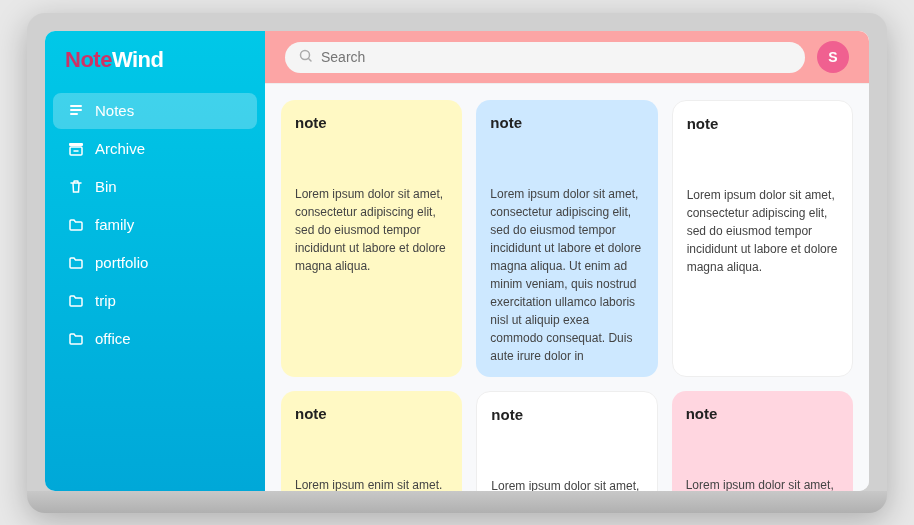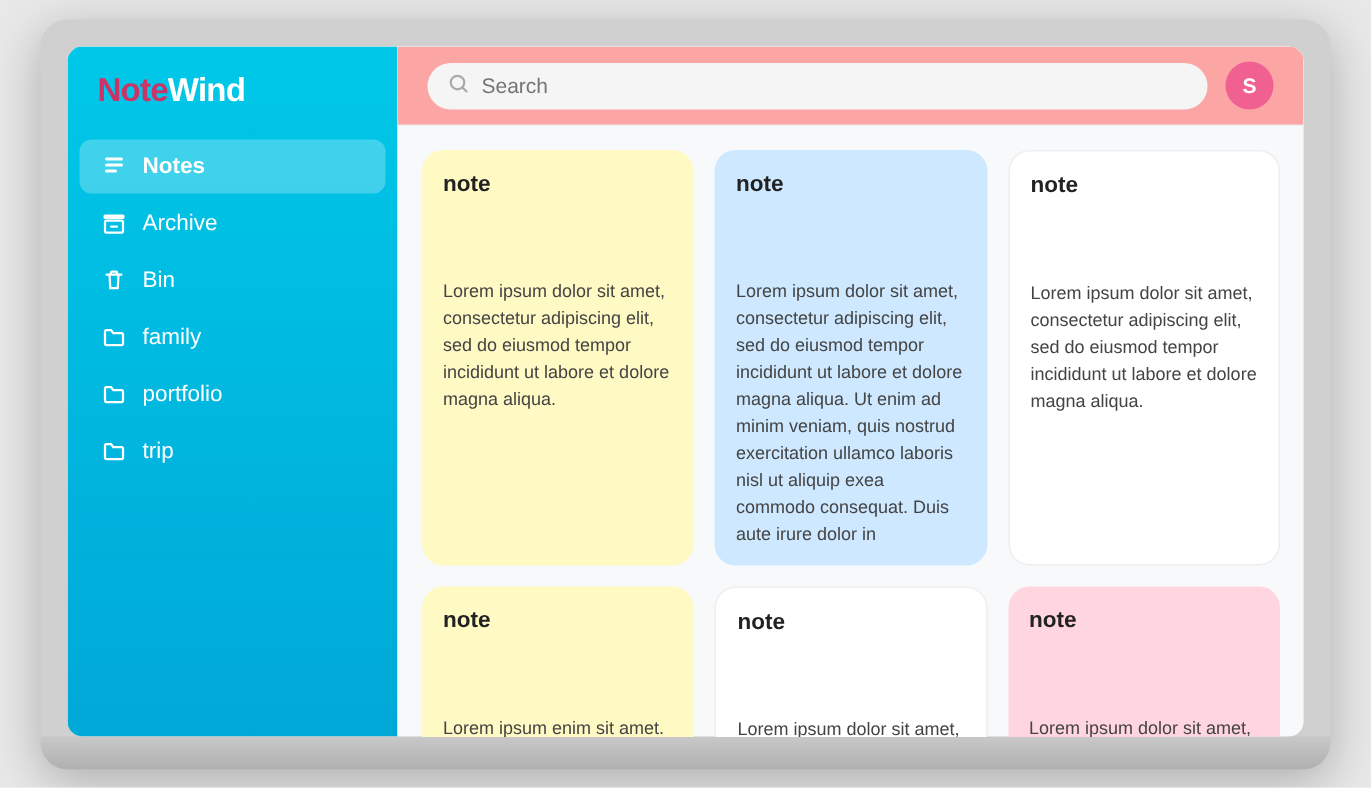"Notes" .sidebar-item.active { font-weight: bold -> none }
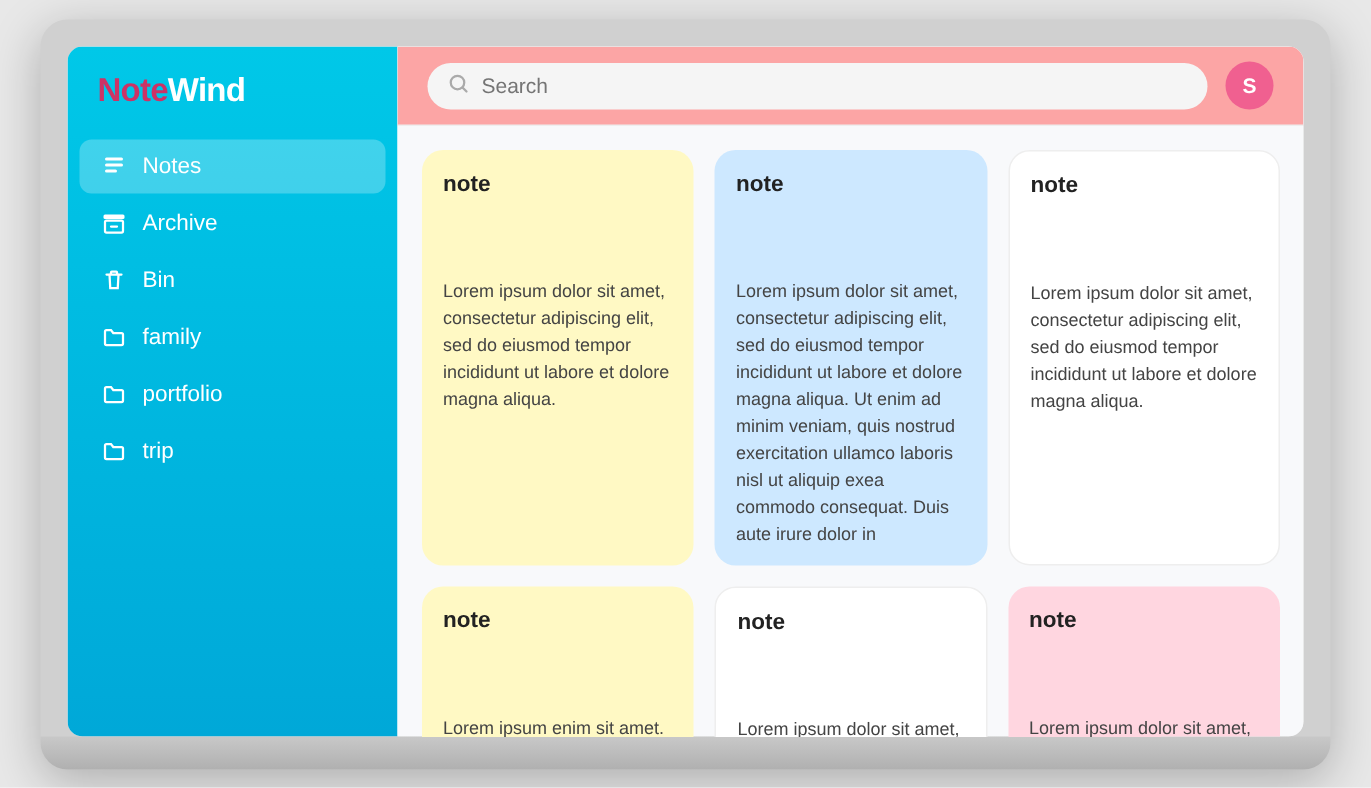"office" div.sidebar-item { html: none -> <div> <span> <svg> <path></path> </svg> </span> <span>office</span> </div> }
